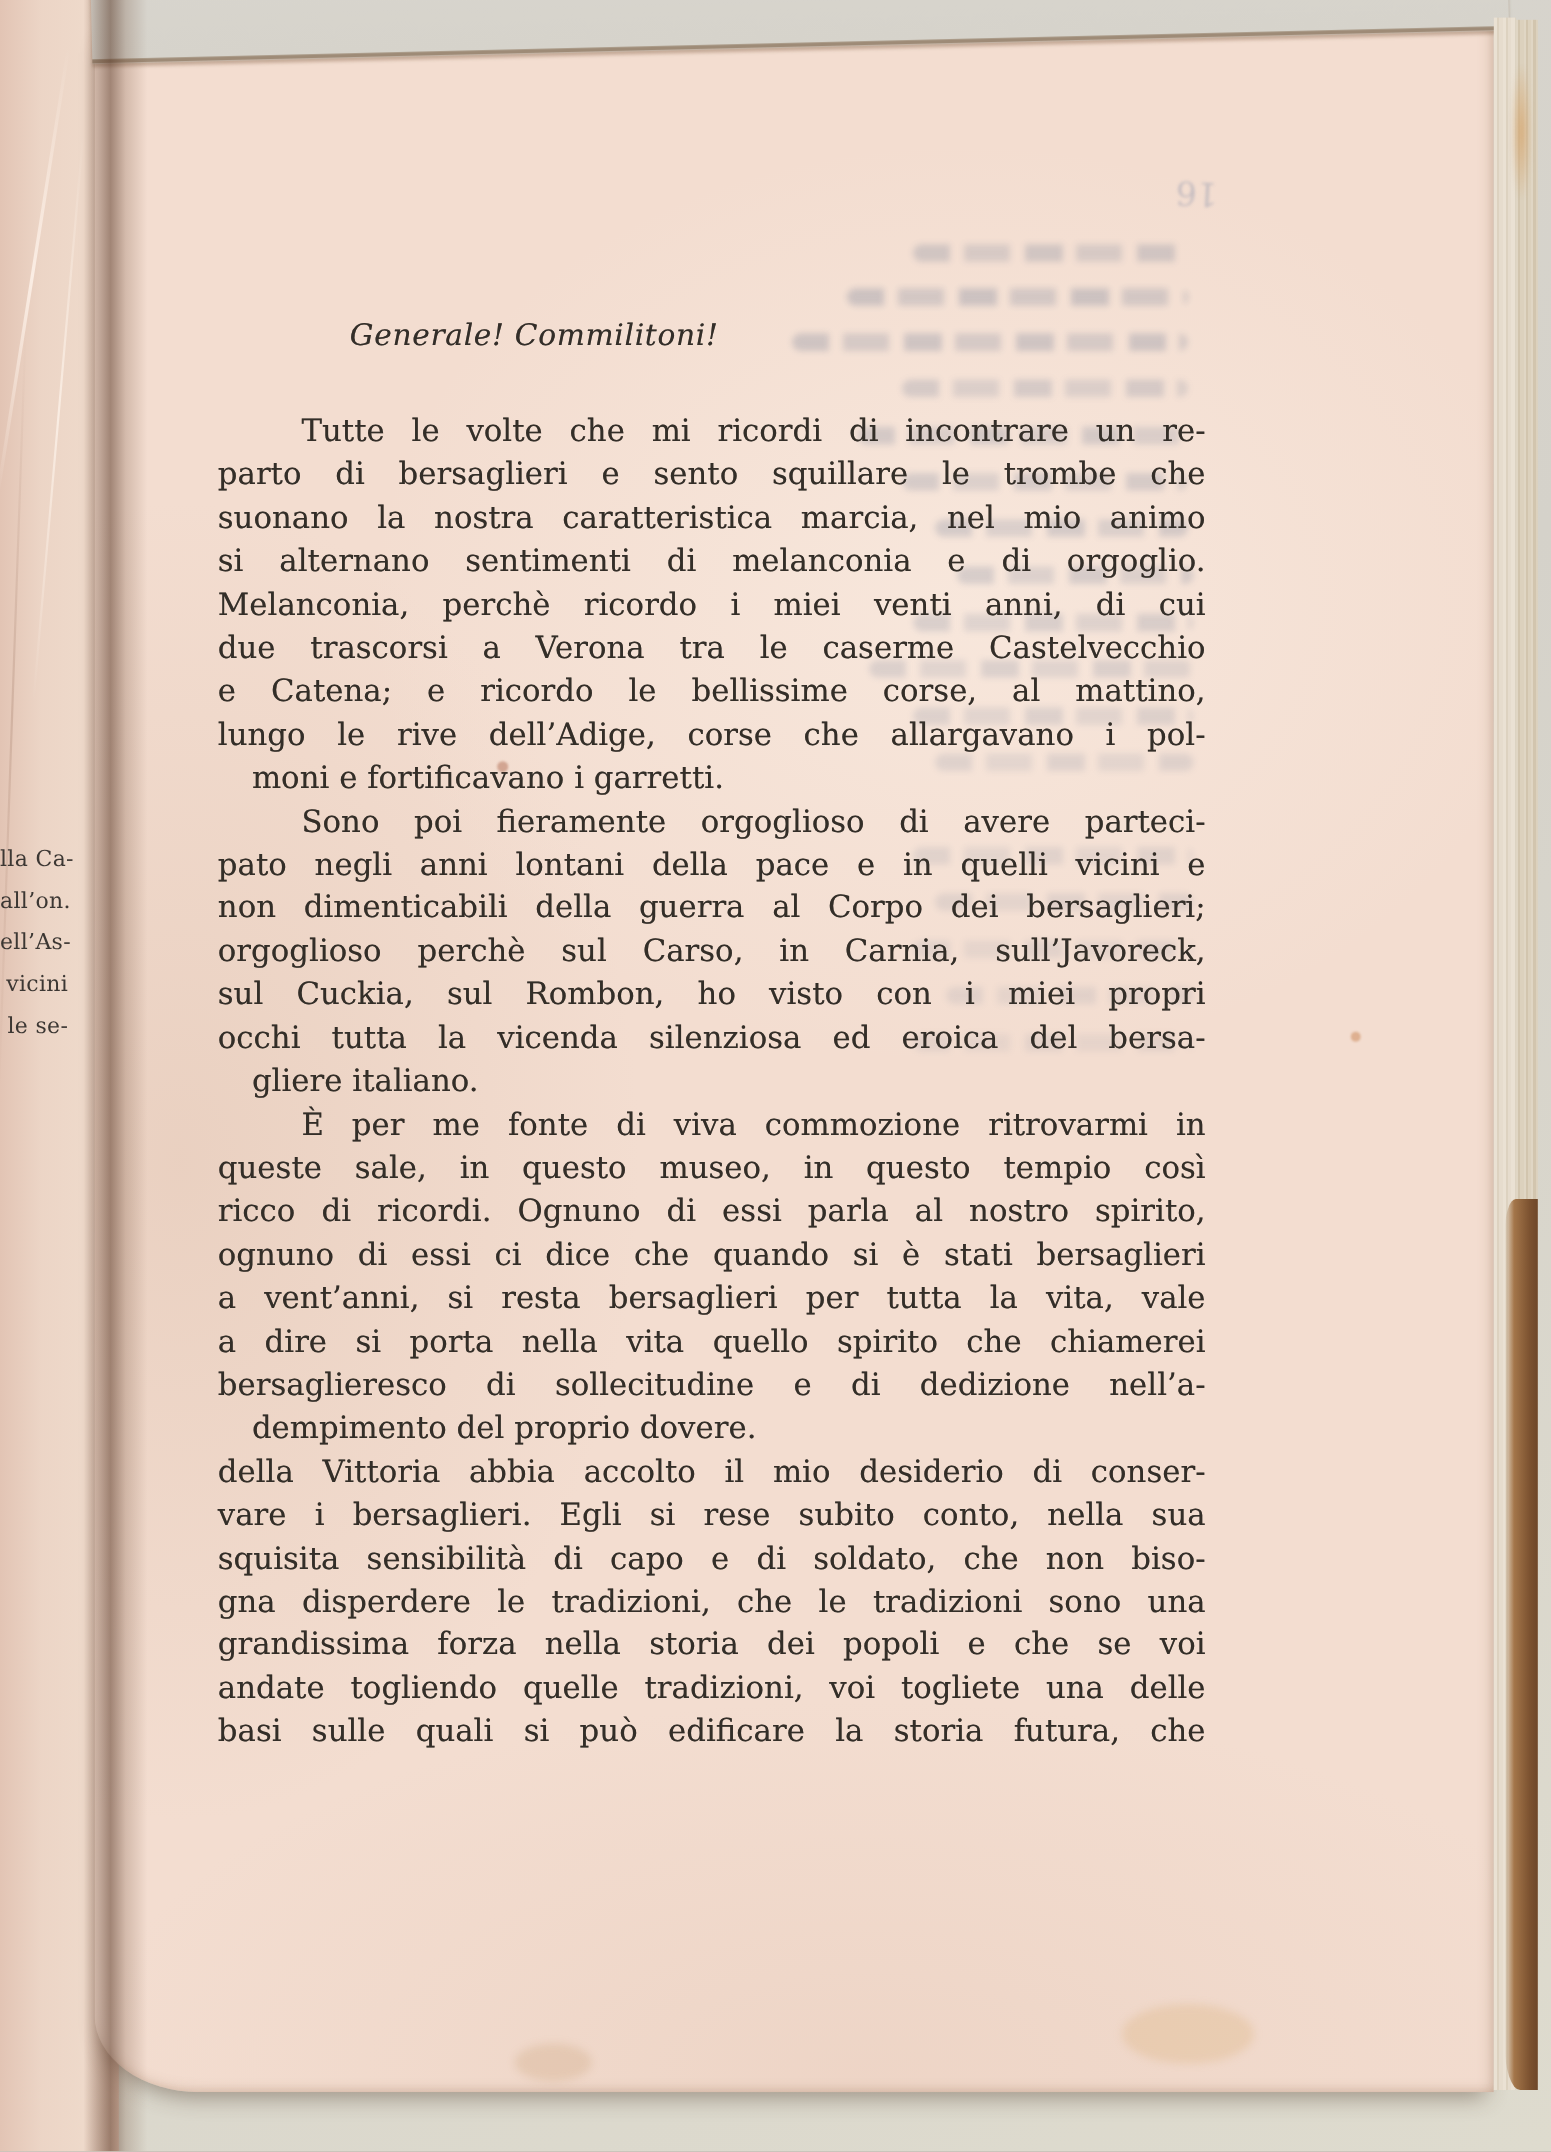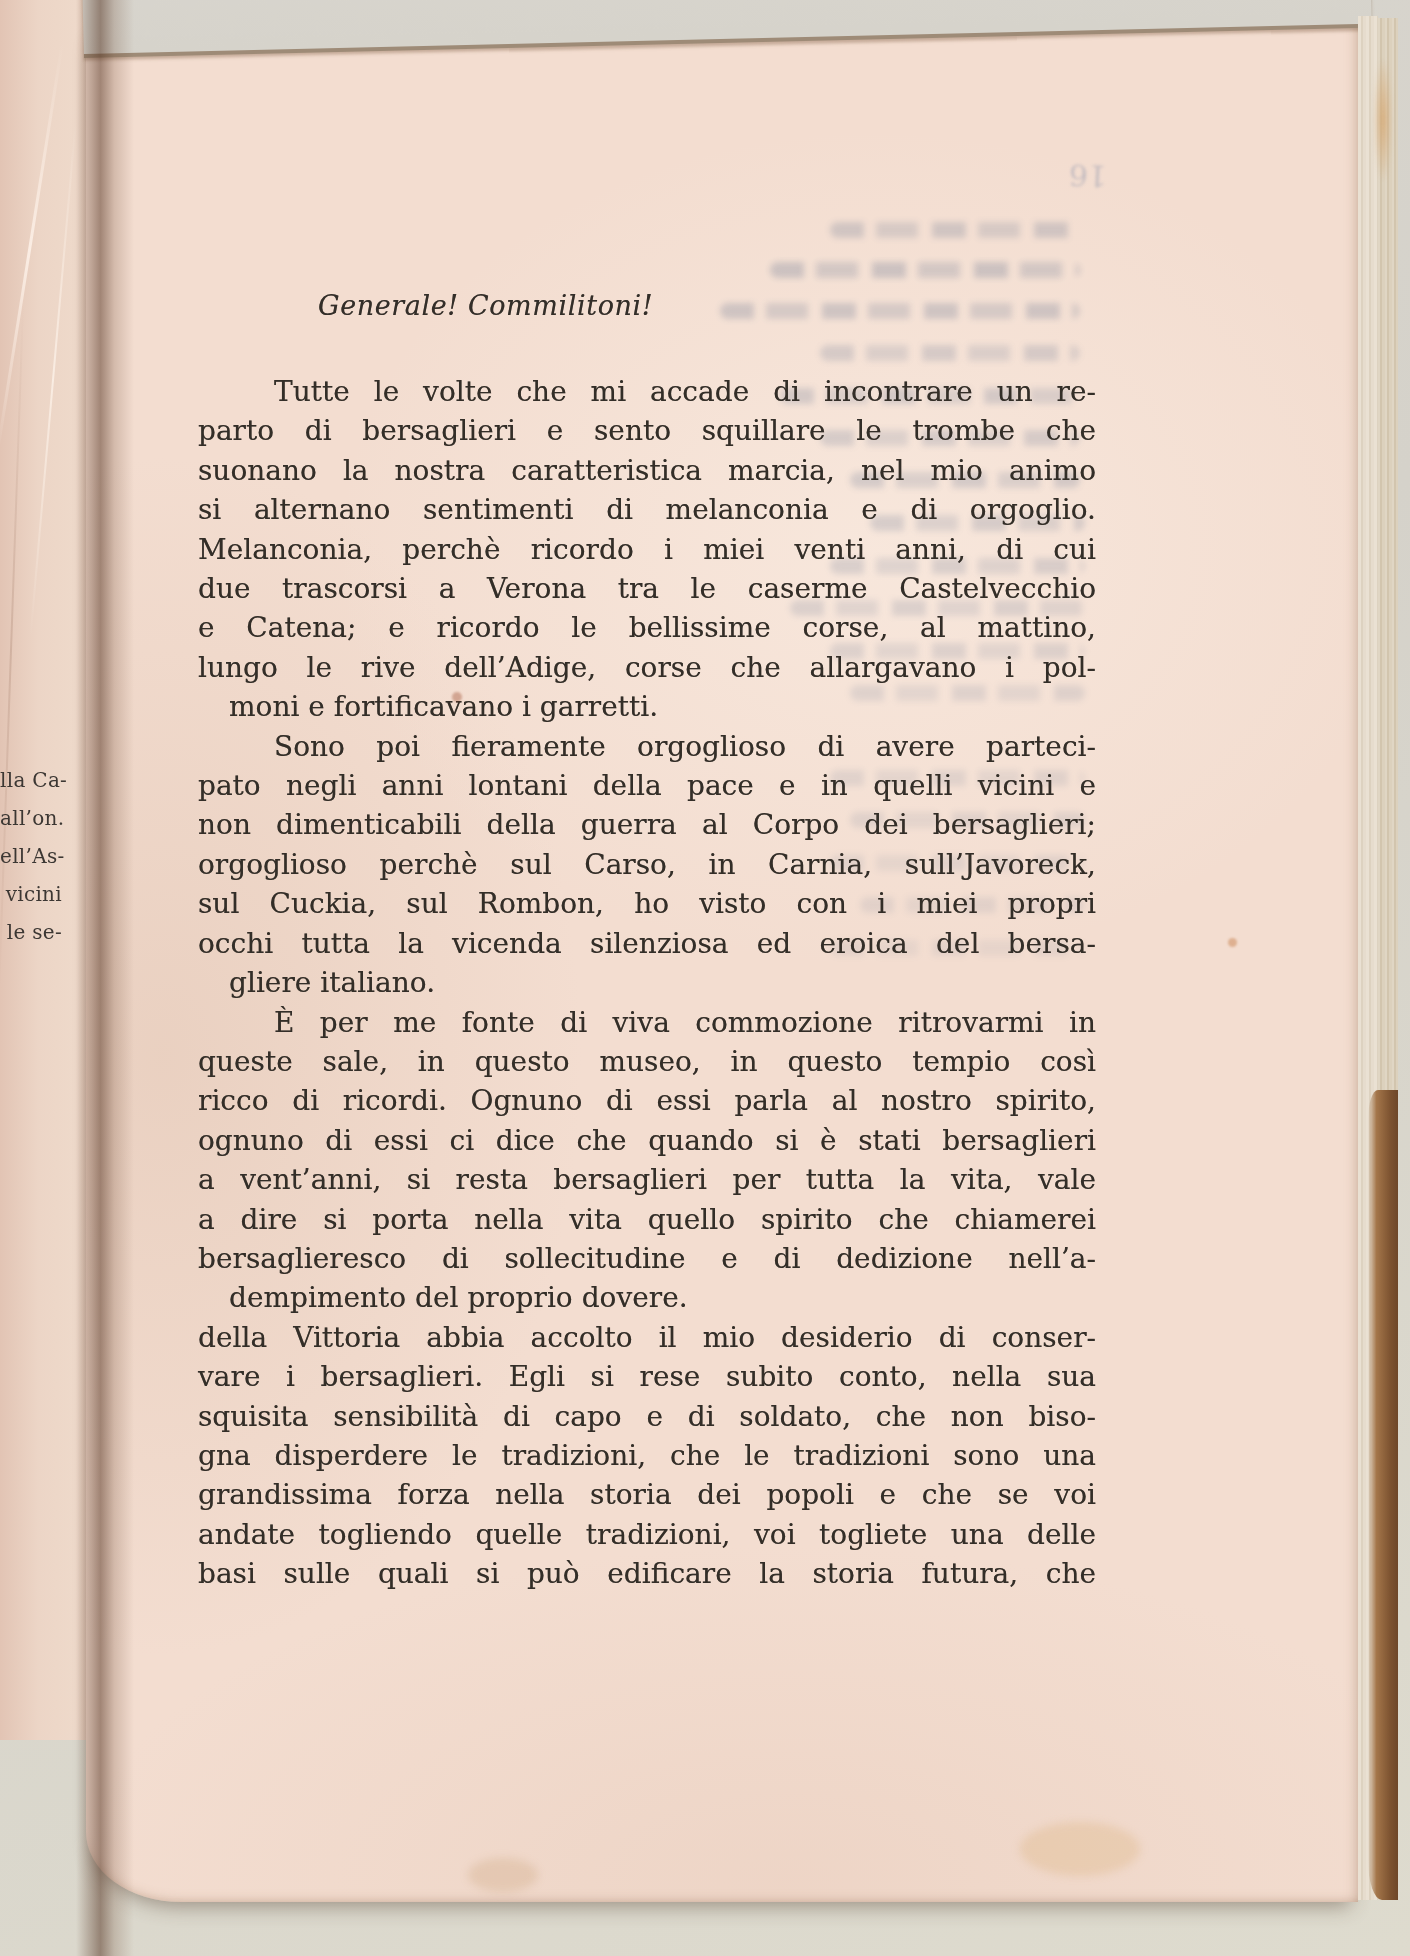"Tutte le volte che mi" div.ln { text: accade -> ricordi }
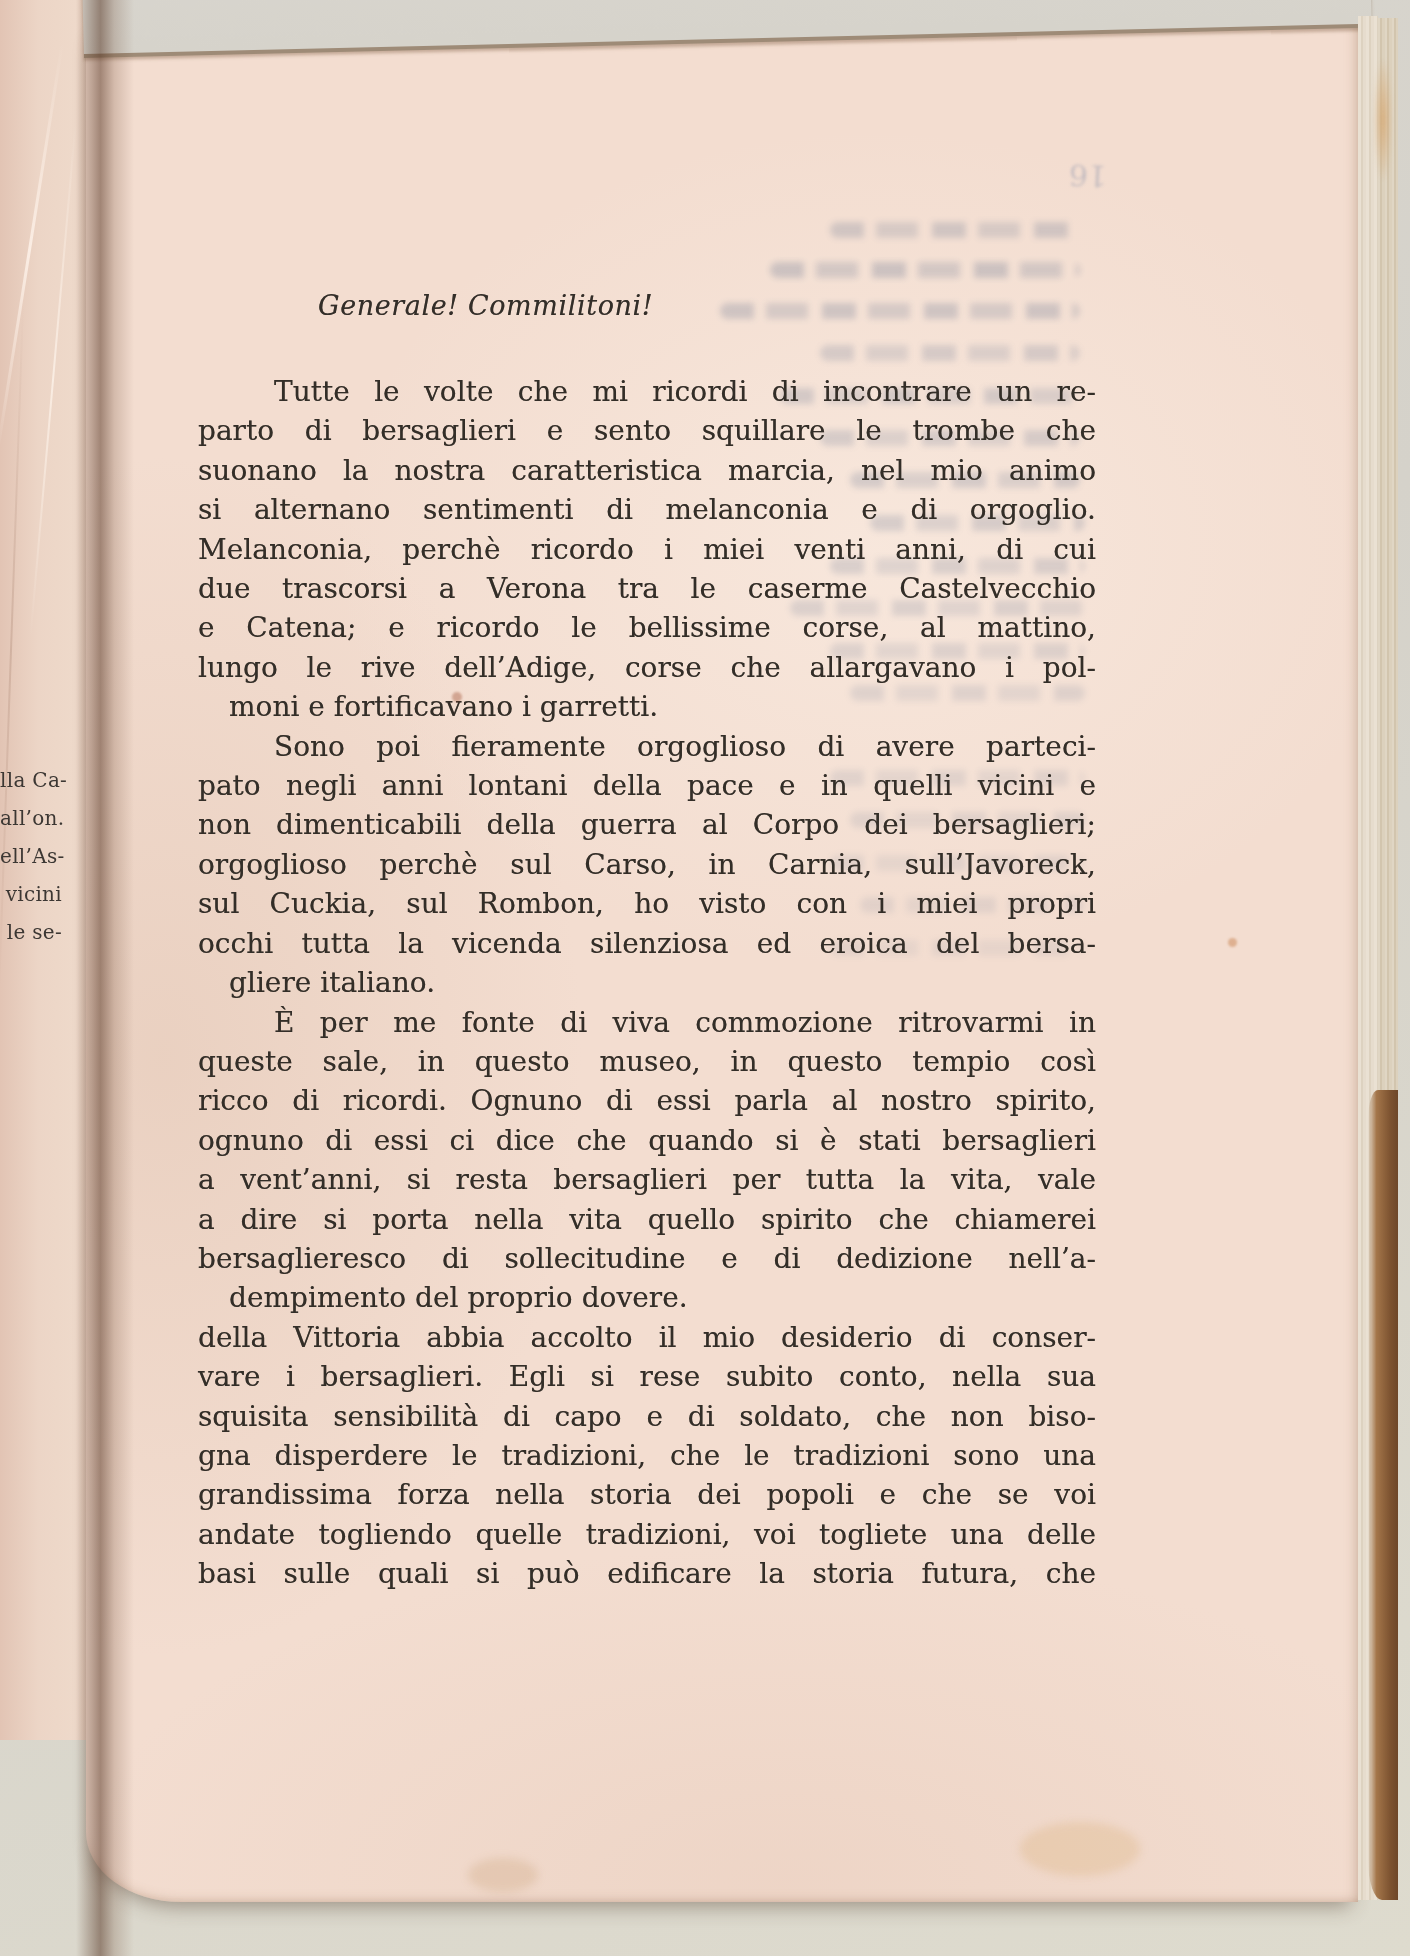"lla Ca-" .flap { height: 1740px -> 1956px }
